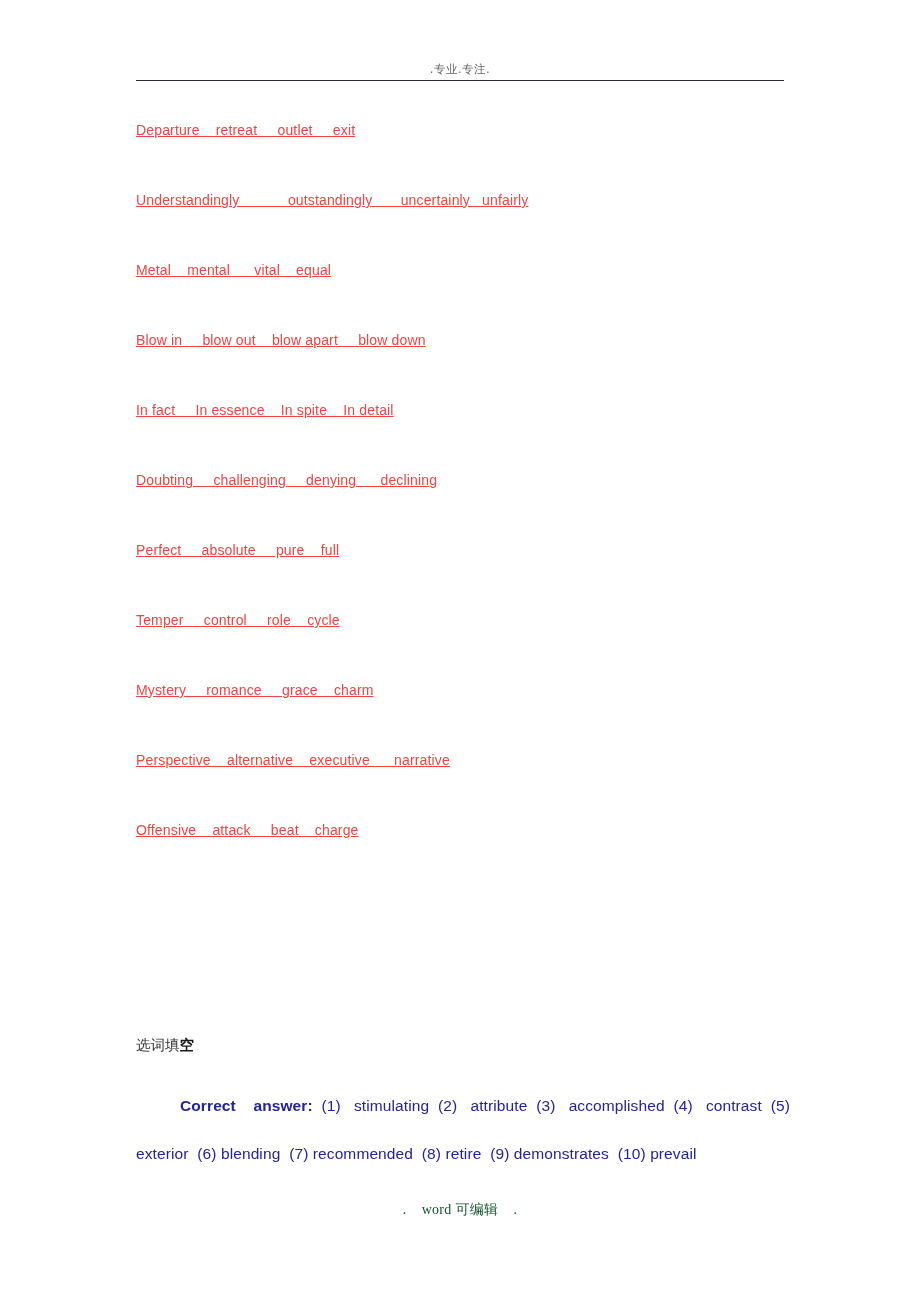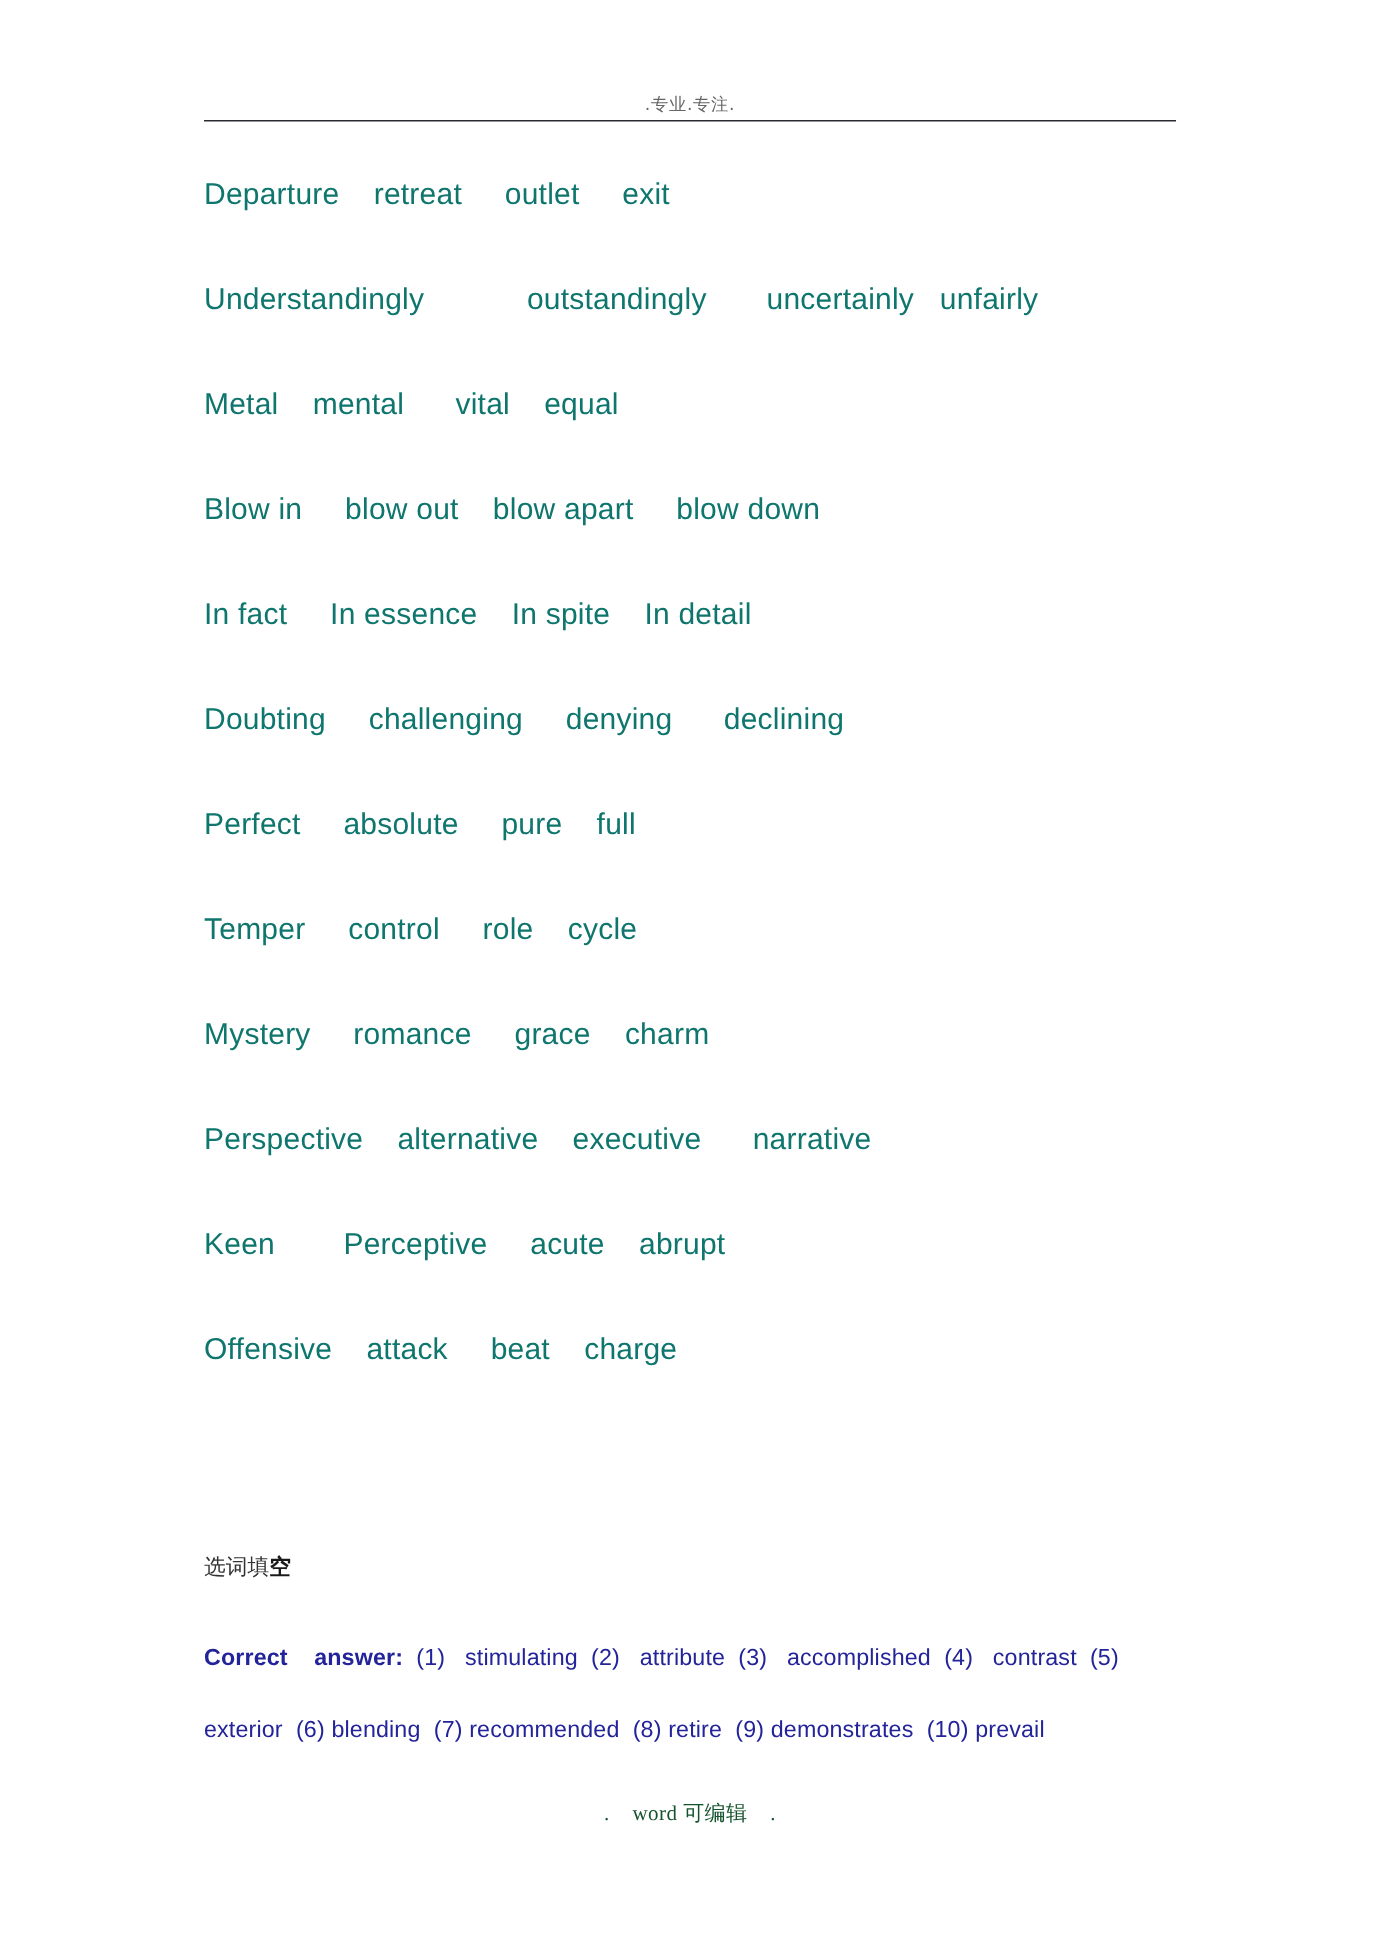"Departure retreat outlet exit" .word-row { color: #0f766e -> #ef4444; font-size: 20px -> 14px; text-decoration: none -> underline }
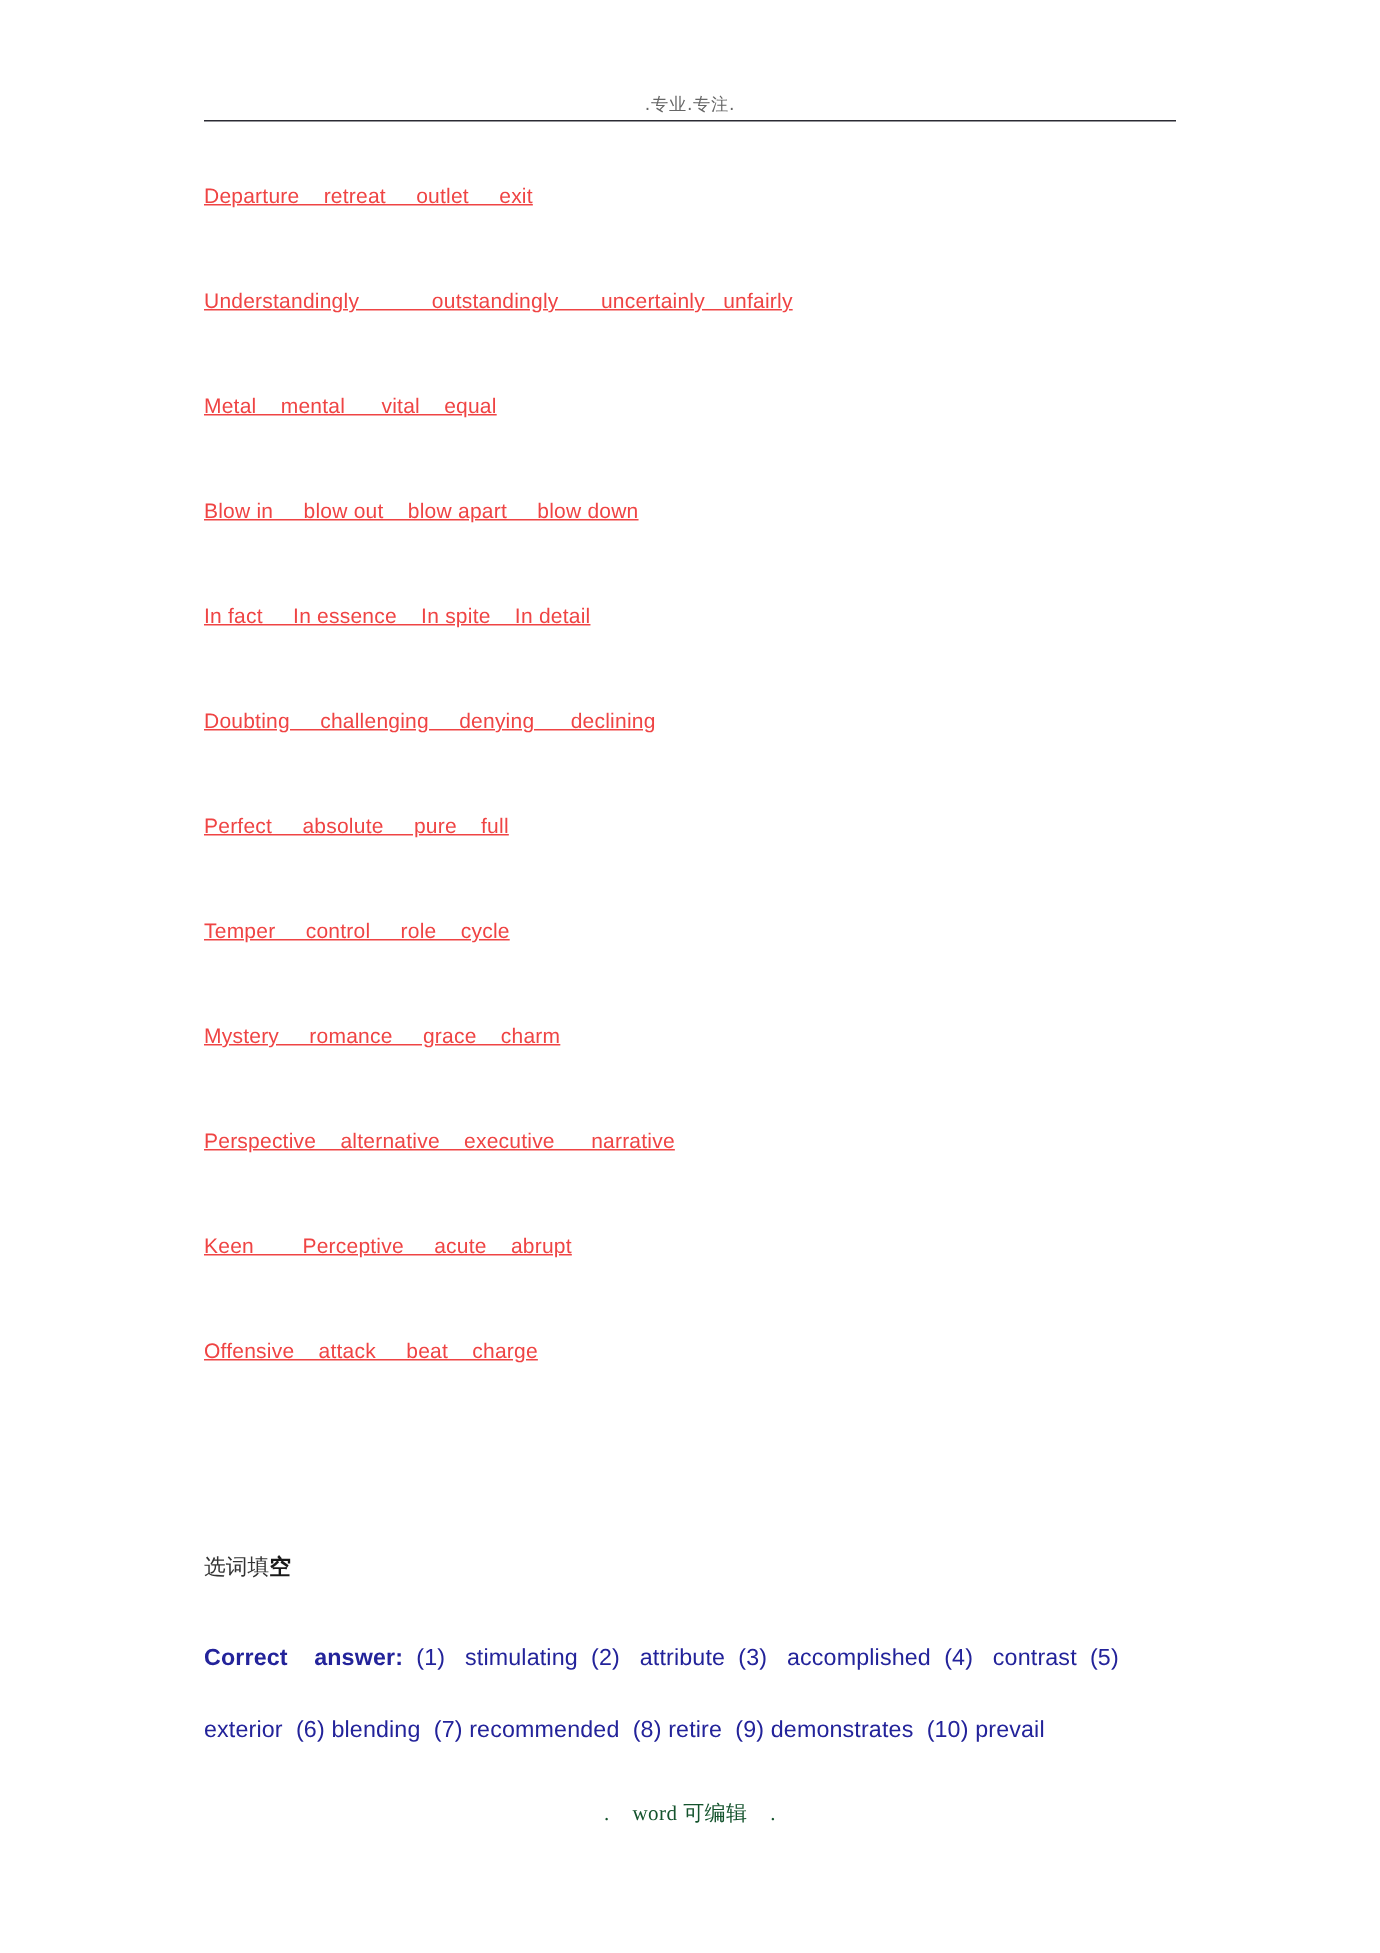"Keen Perceptive acute abrupt" div.word-row { html: <div>Keen Perceptive acute abrupt</div> -> none }
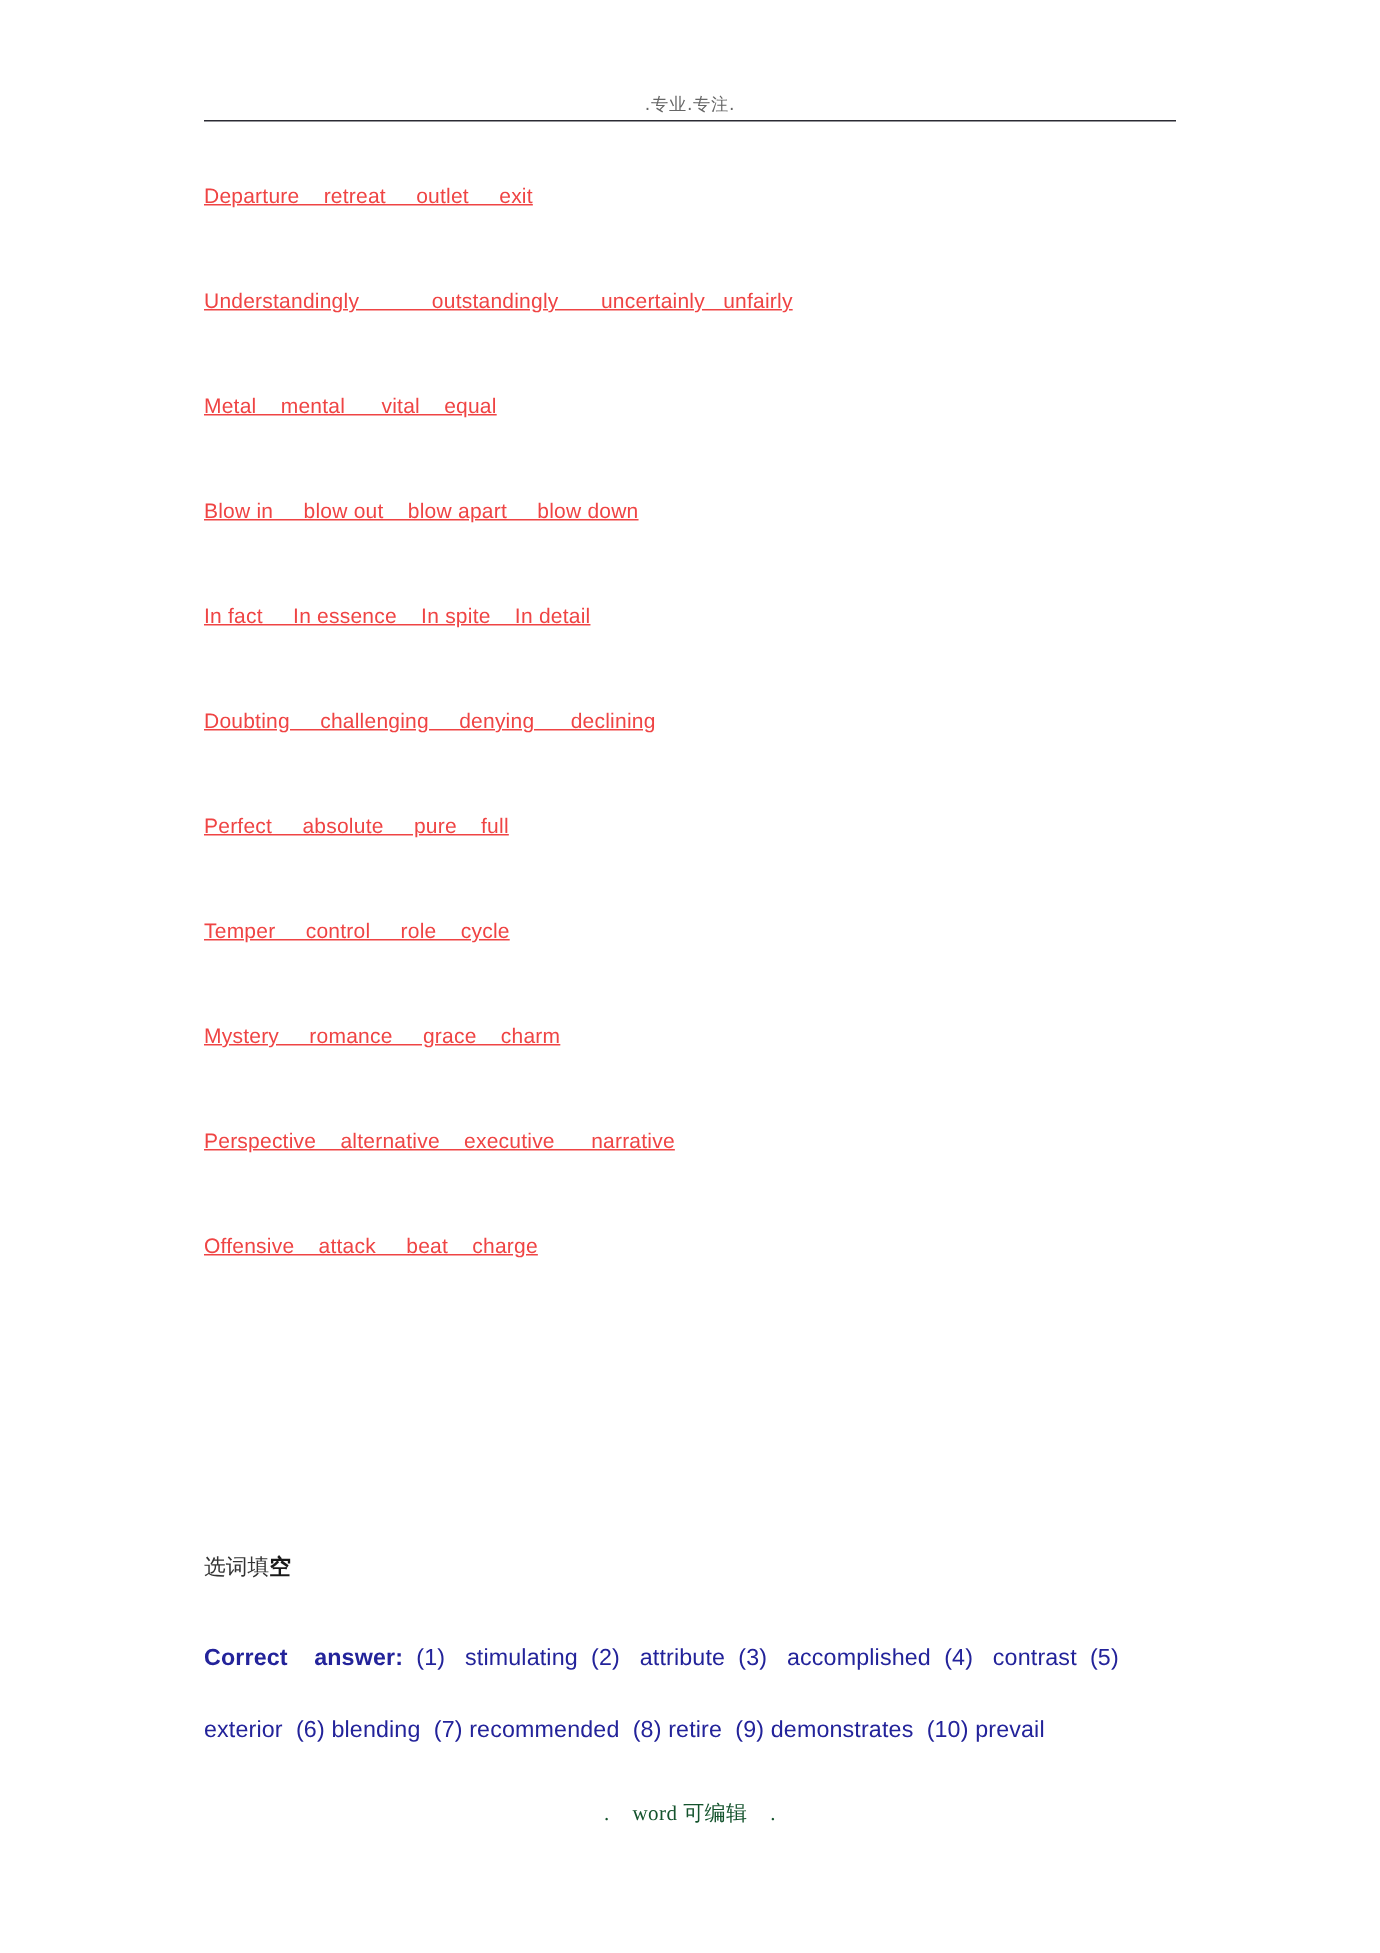"Correct answer:" .answer-line .lead { margin-left: none -> 44px }
